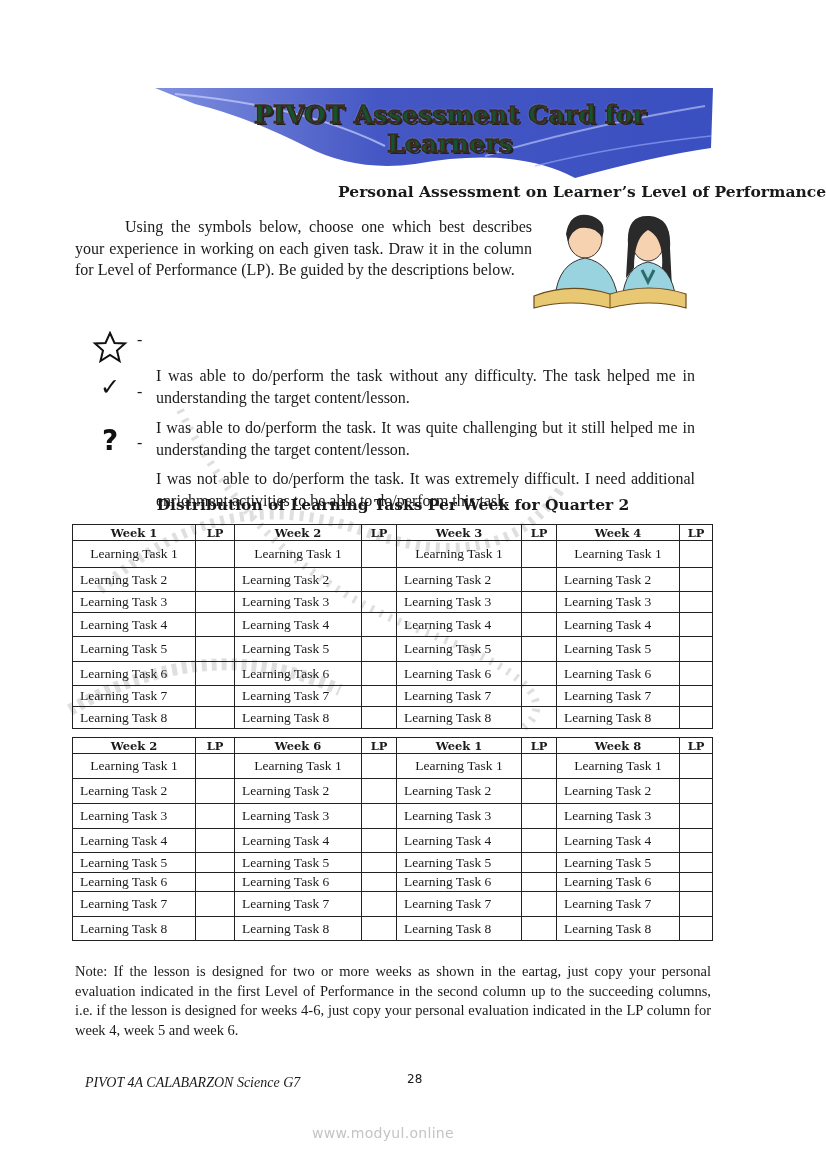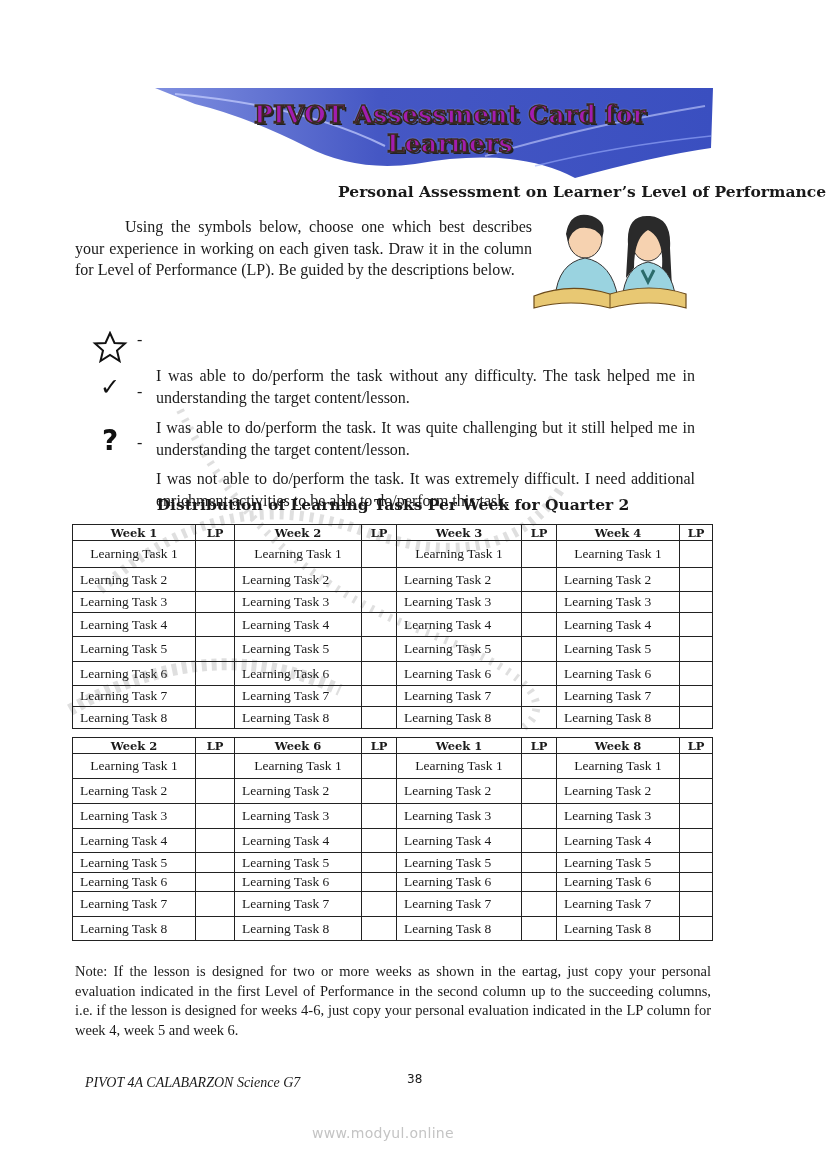"PIVOT Assessment Card for Learners" #banner-title { color: #a21caf -> #14532d }
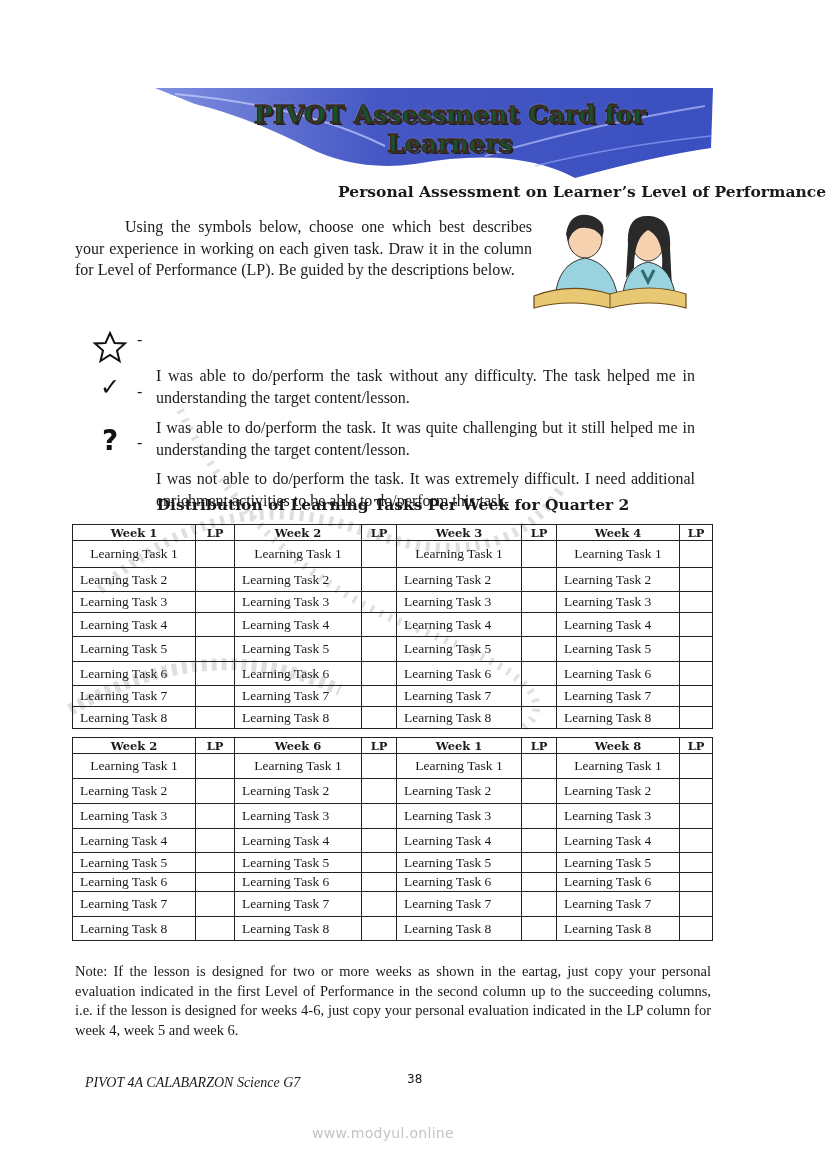"38" div.abs { text: 38 -> 28 }
